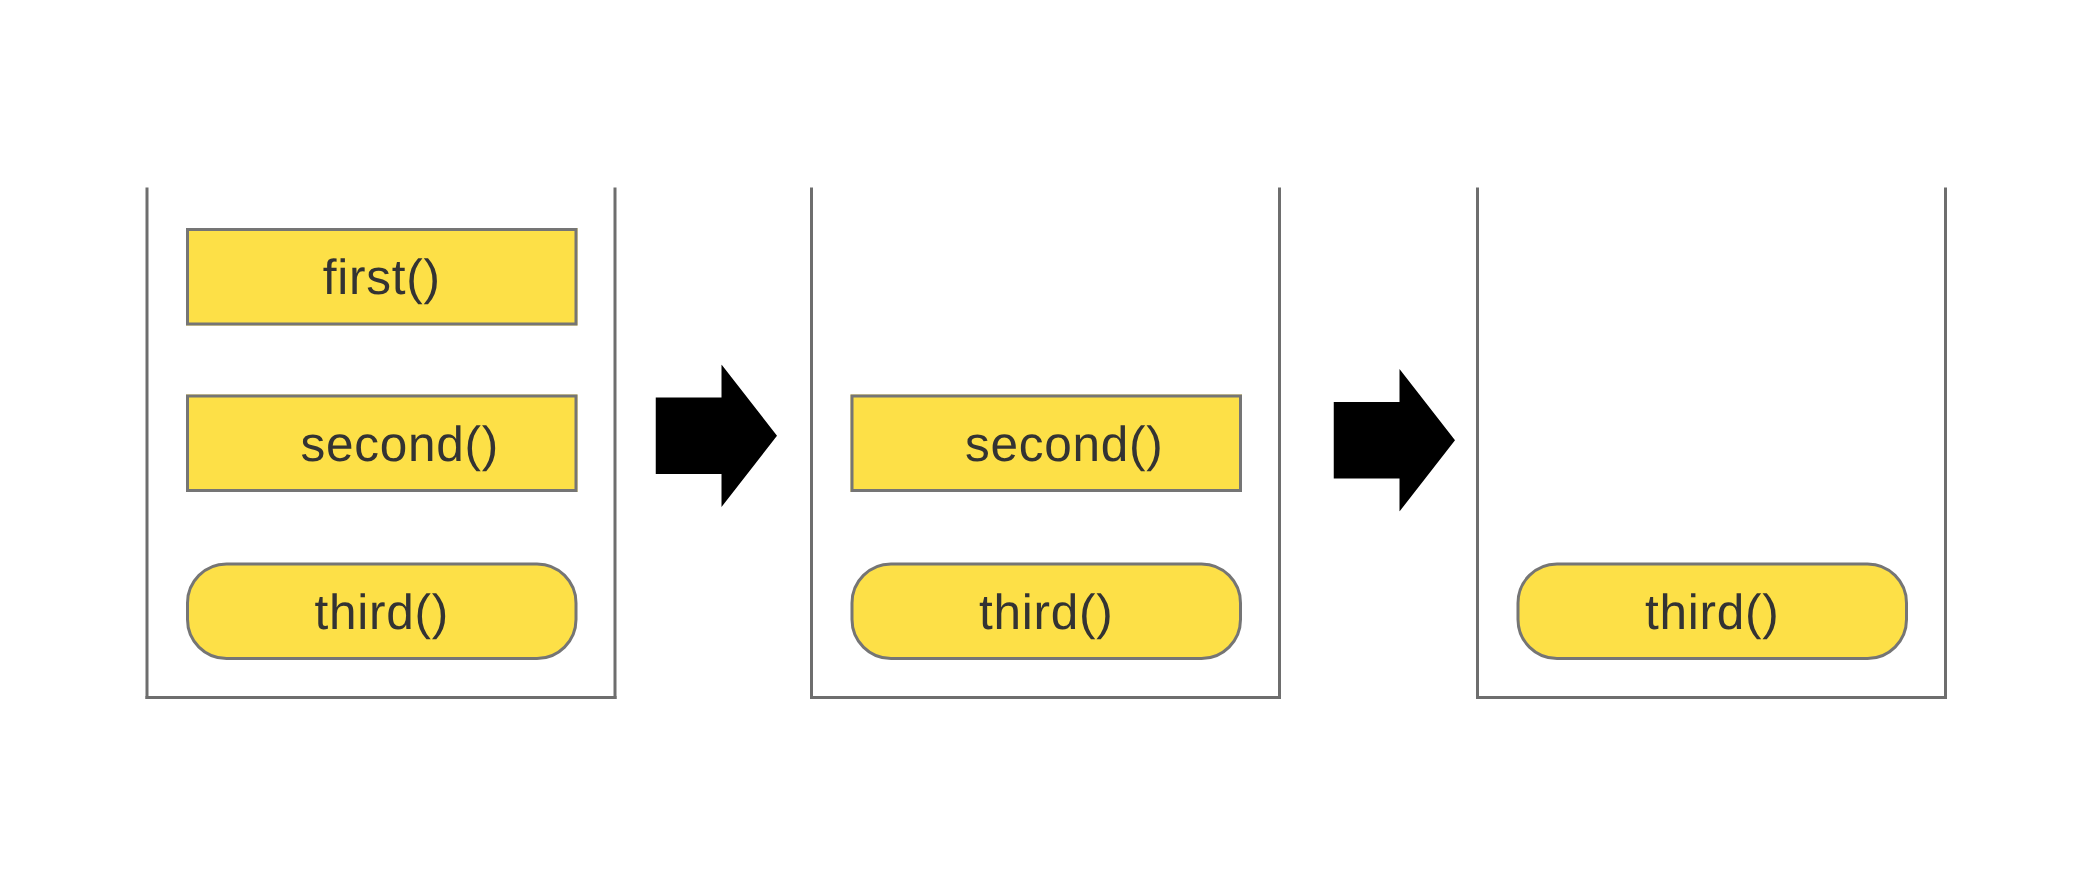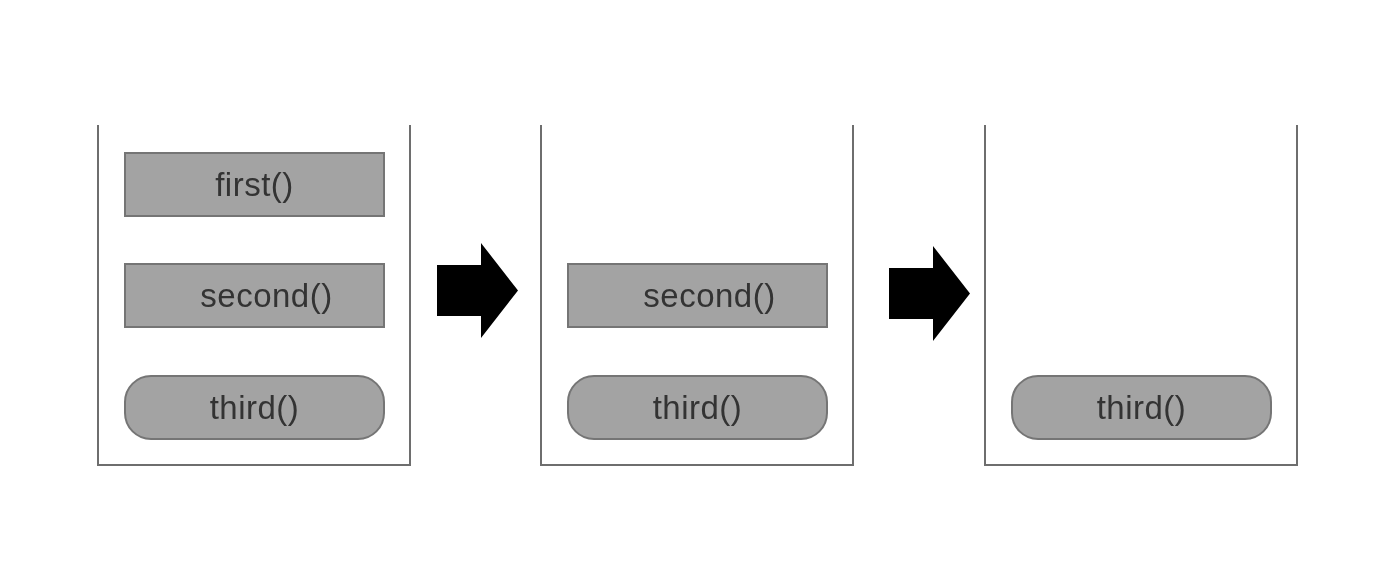"first()" .frame { background: #a3a3a3 -> #fde047 }
